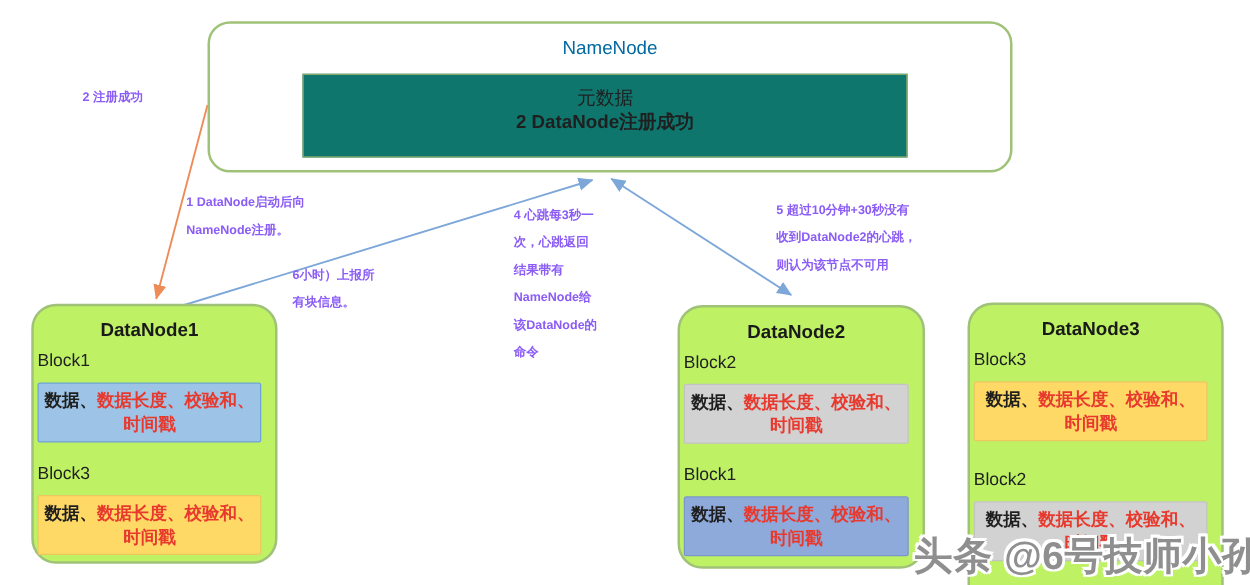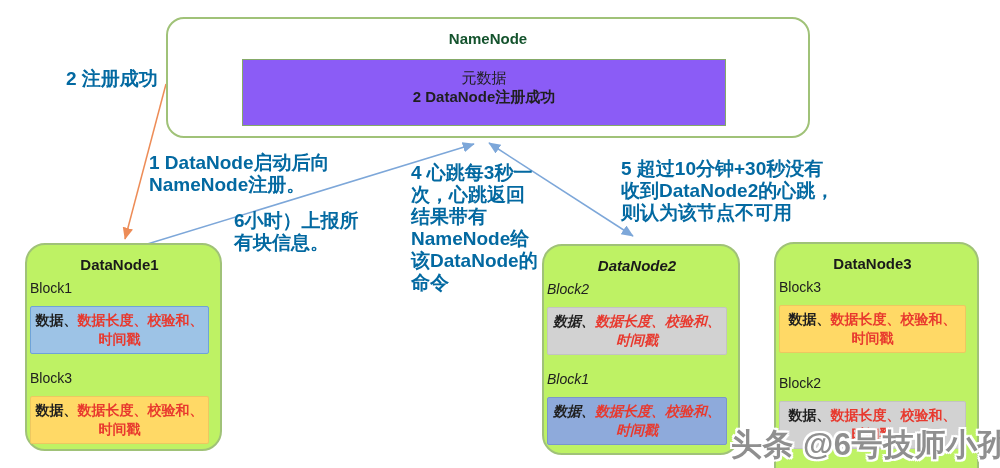"NameNode" .nn-title { color: #14532d -> #0369a1; font-weight: bold -> normal }
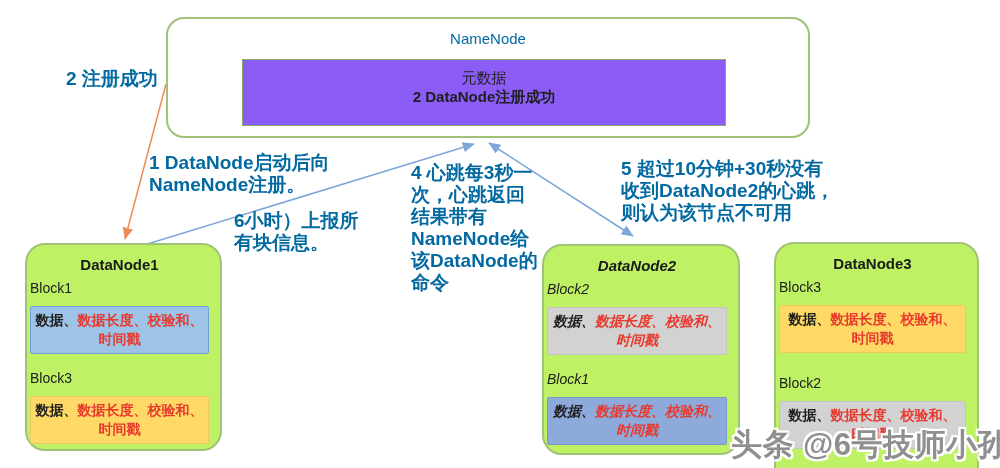"2 注册成功" .anno { color: #0369a1 -> #8b5cf6; font-size: 19px -> 10px }
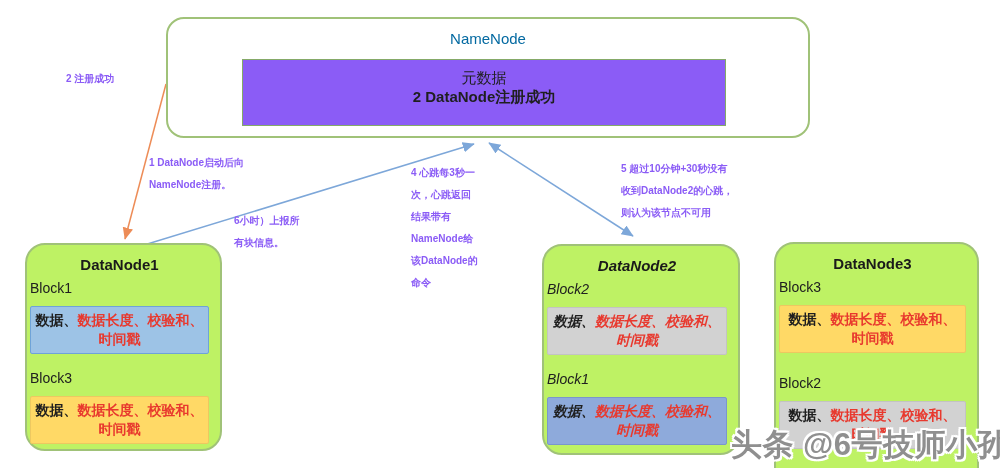"元数据" .meta-box { background: #8b5cf6 -> #0f766e }
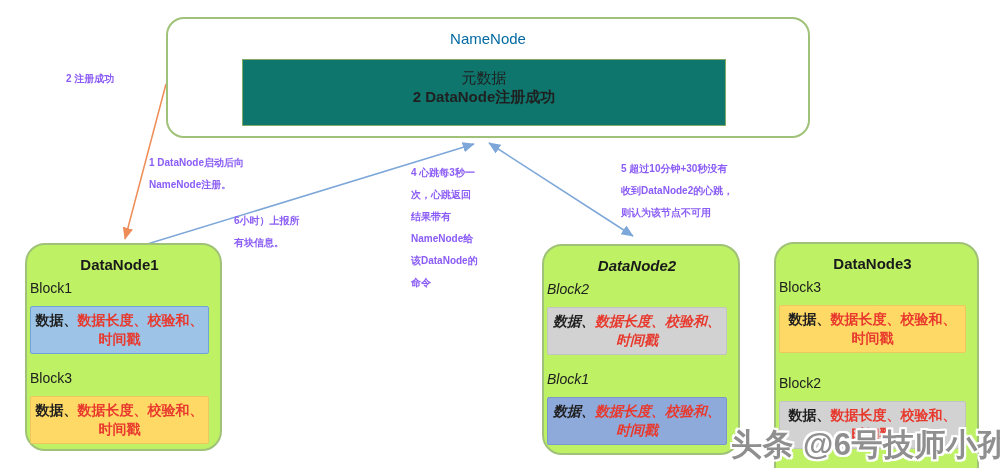"DataNode2" .dn2 { font-style: italic -> none }
